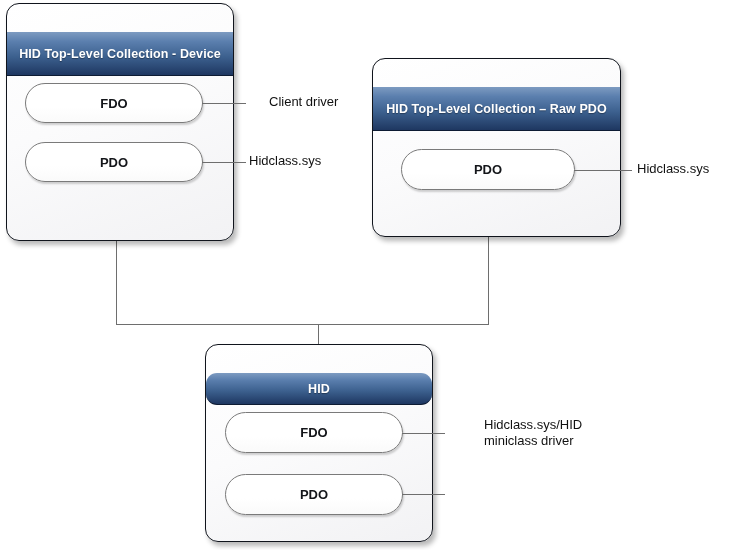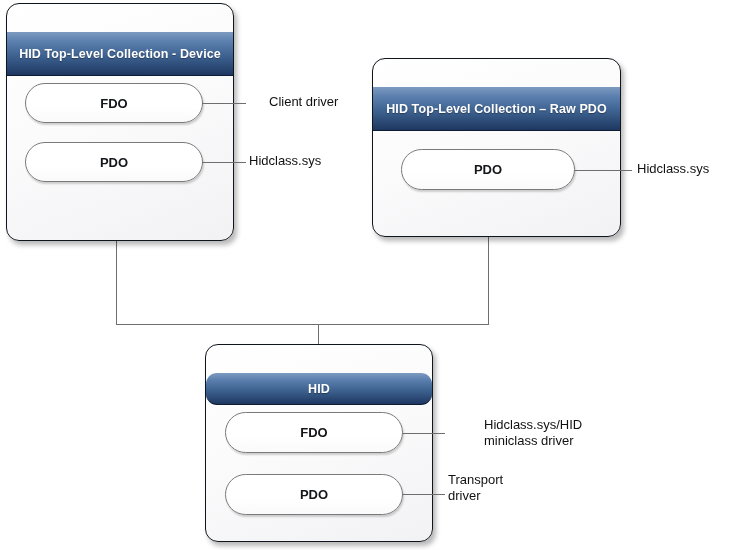"Transport" div.callout { html: <div>Transport driver</div> -> none }
